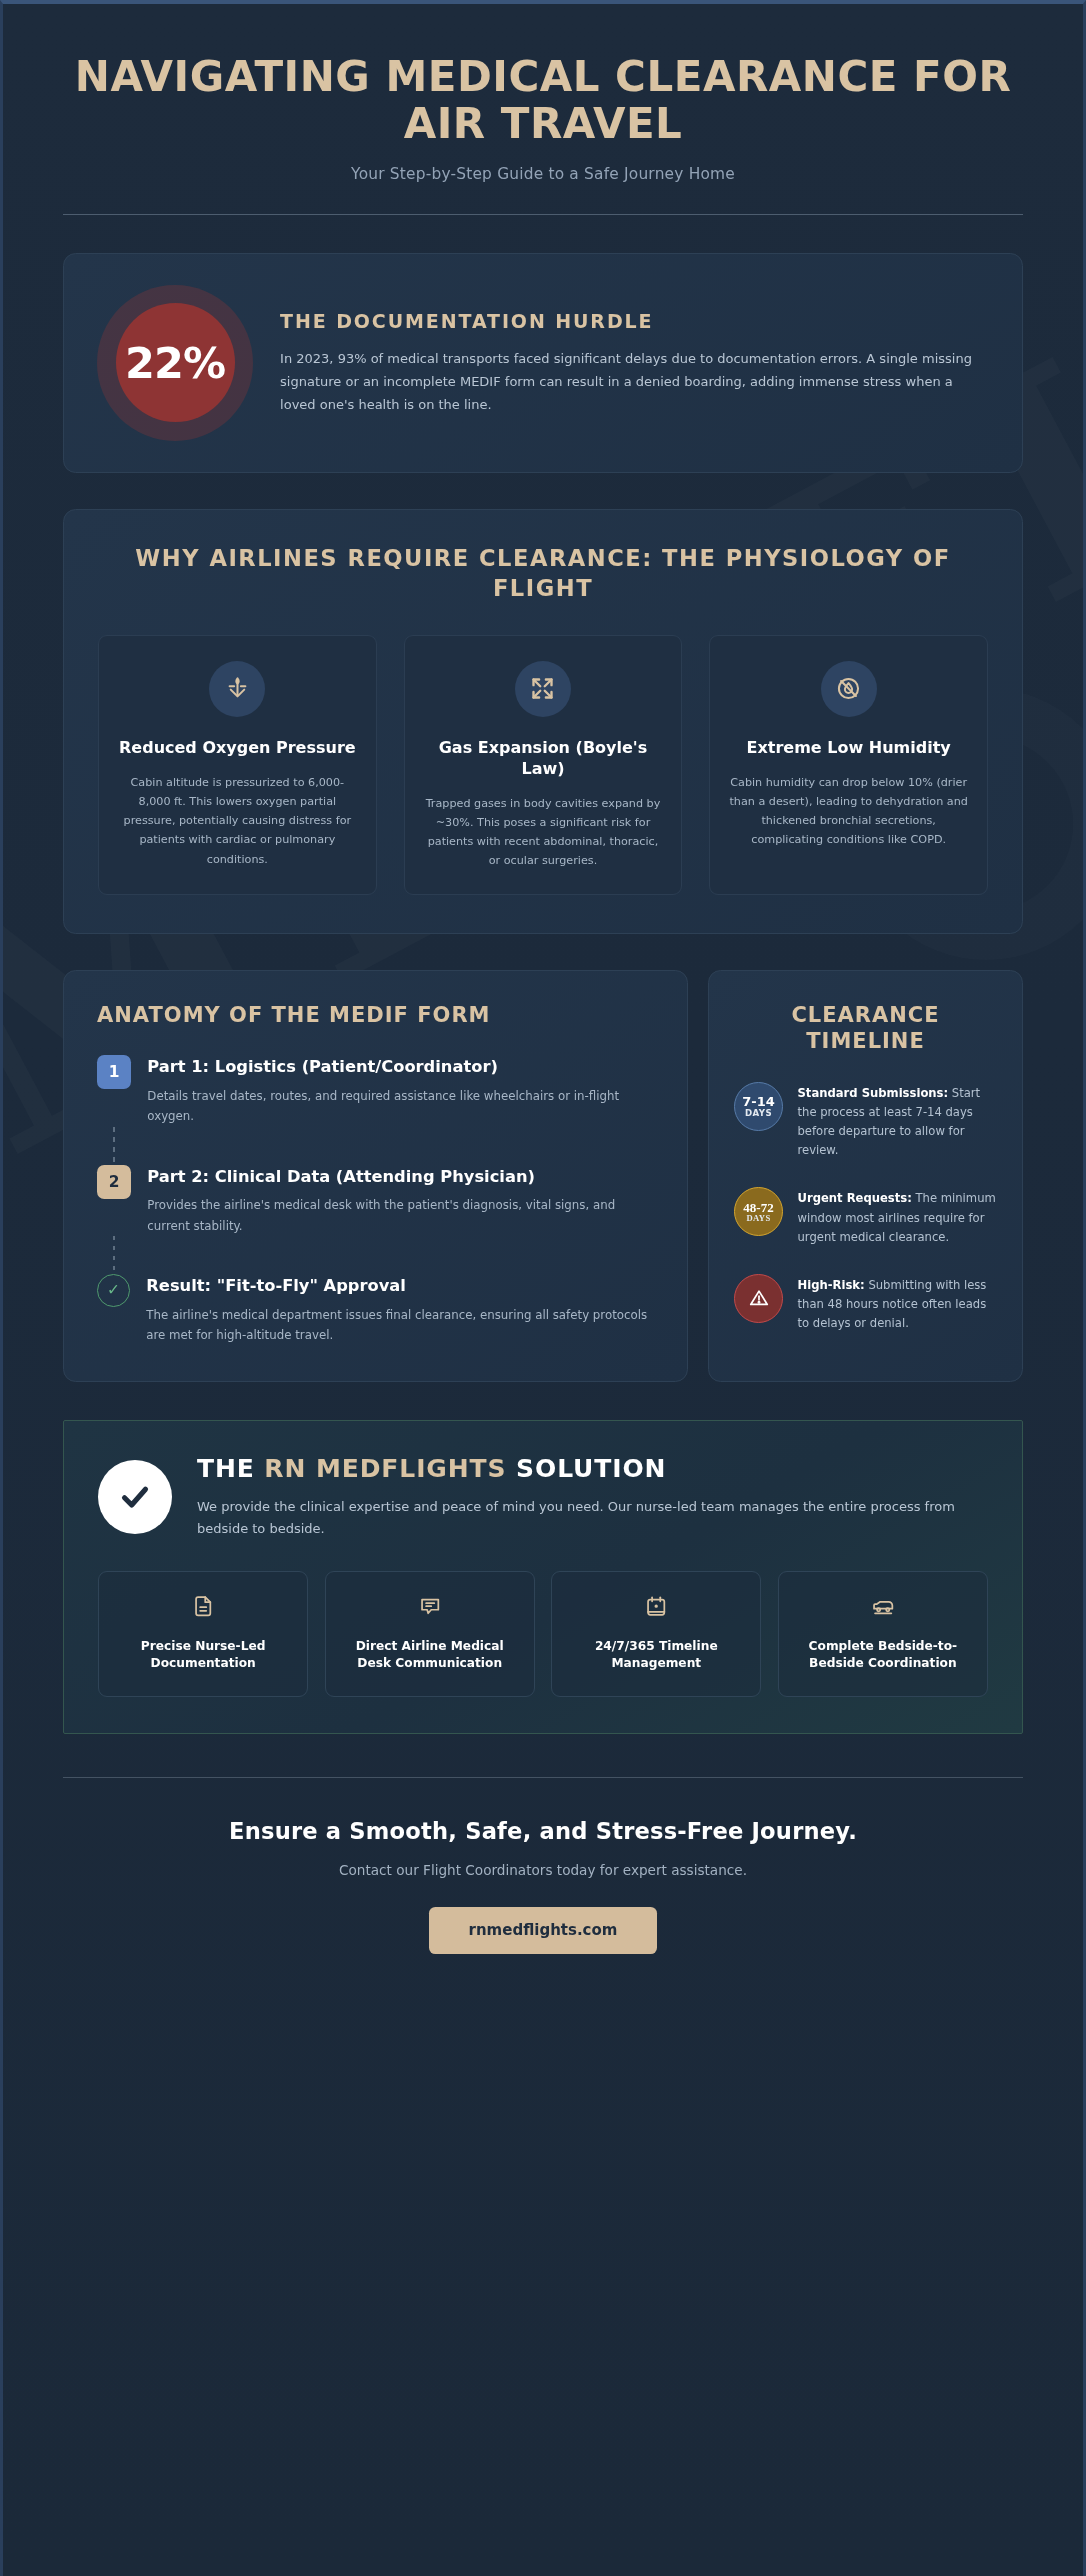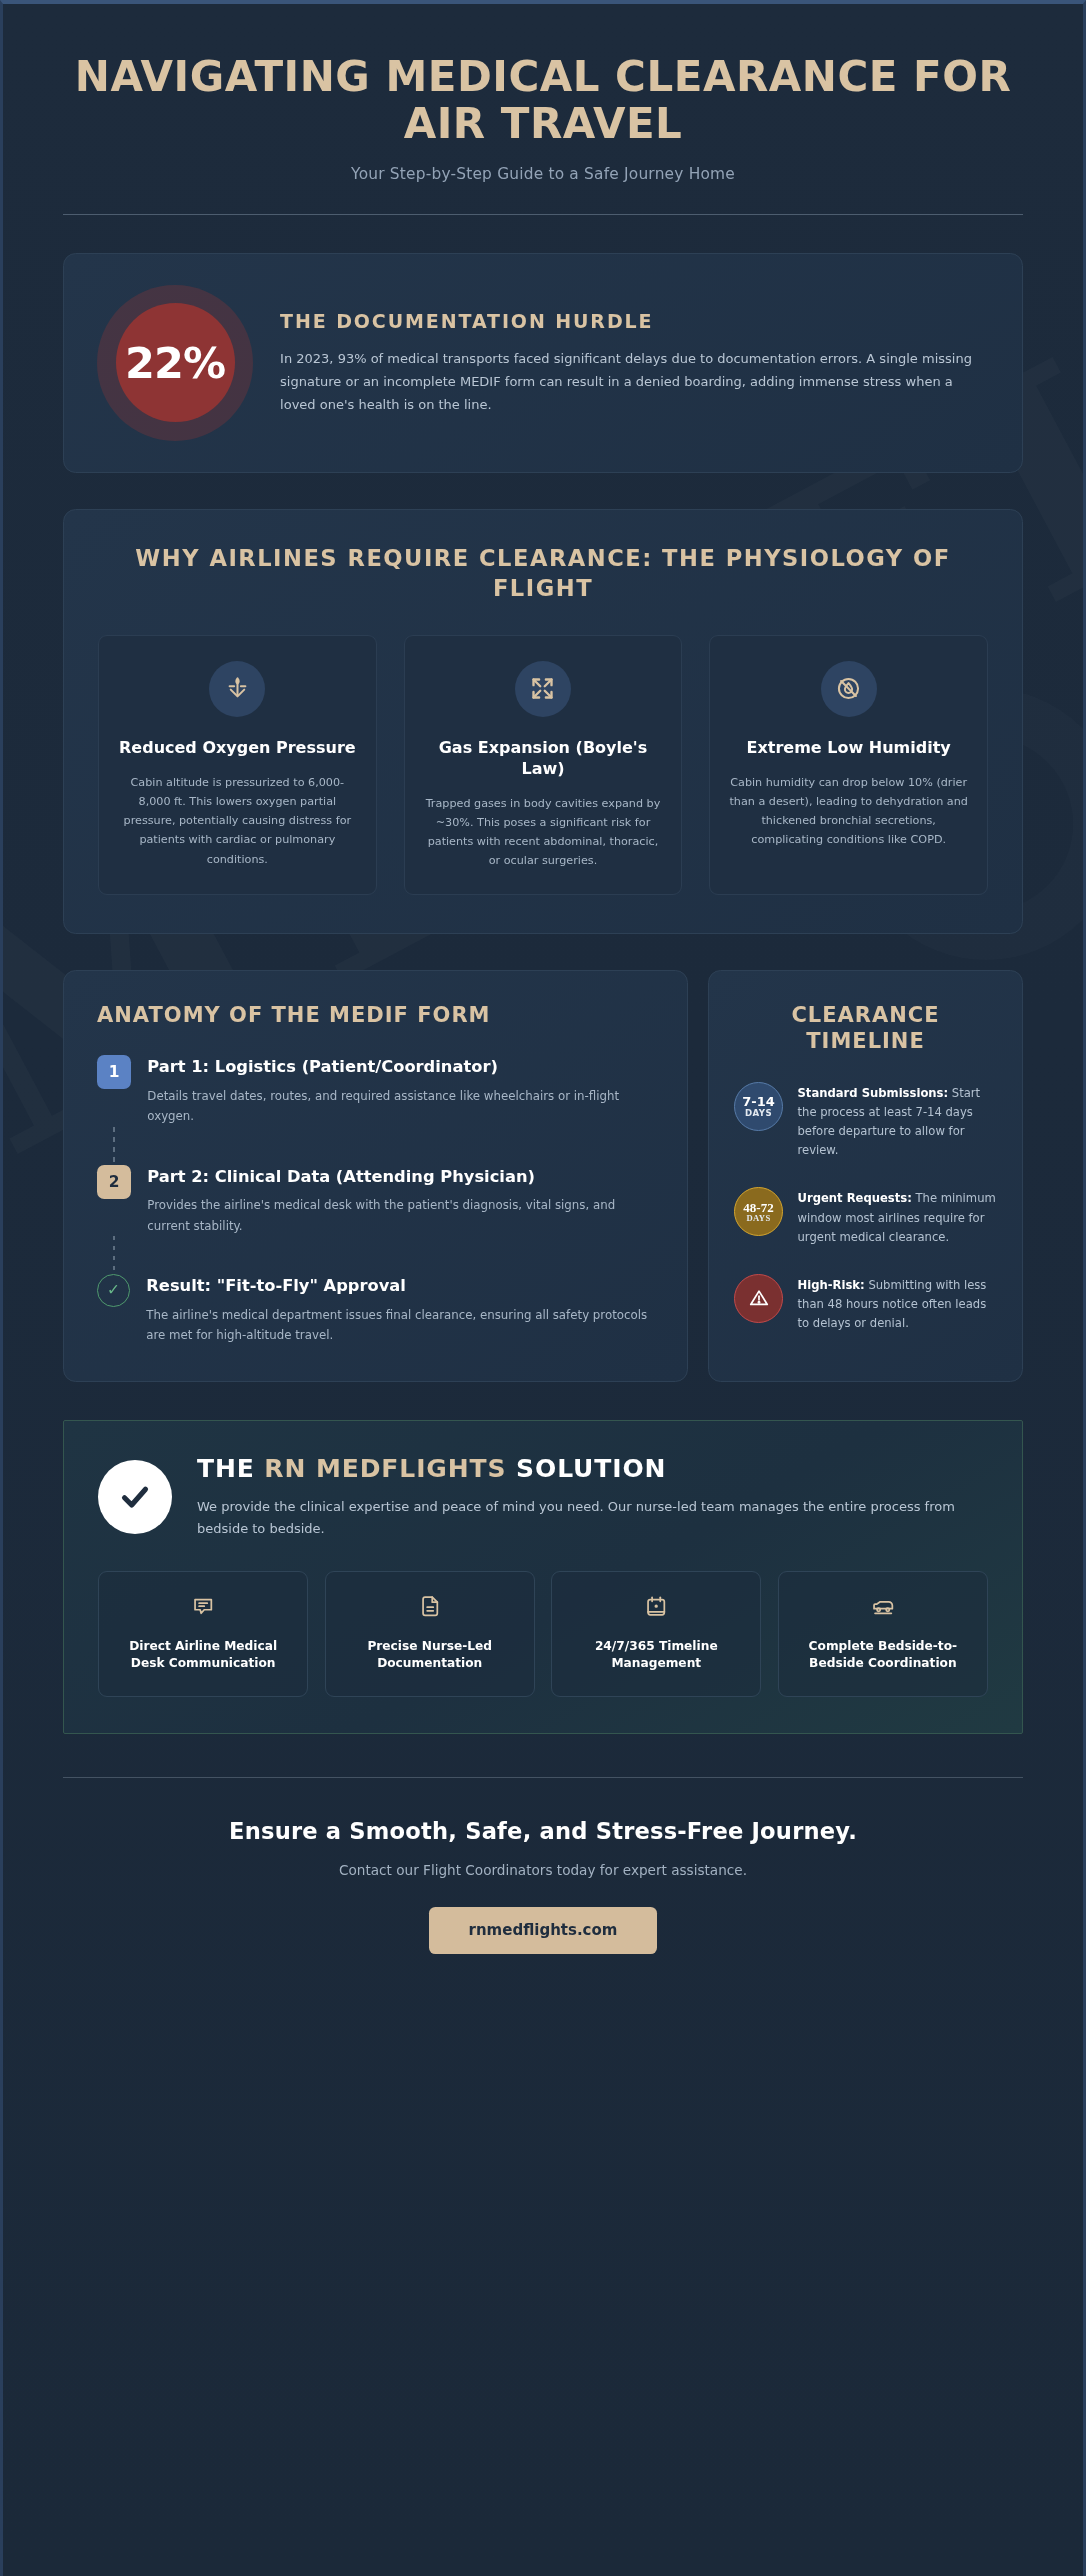"Direct Airline Medical Desk" div.feature { order: before "Precise Nurse-Led Documentation" -> after "Precise Nurse-Led Documentation" }
